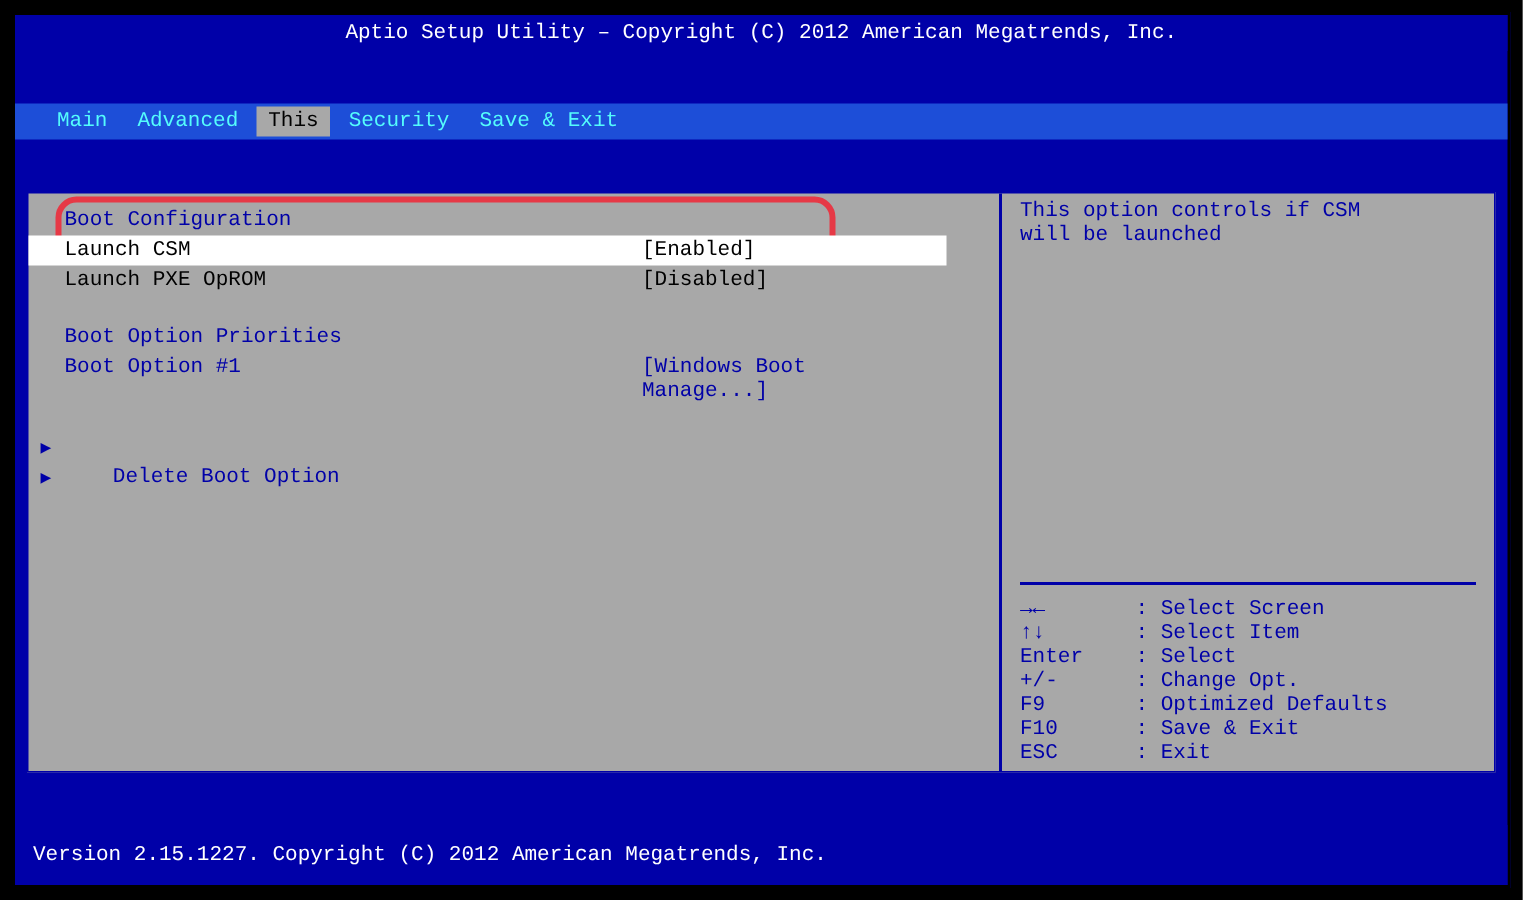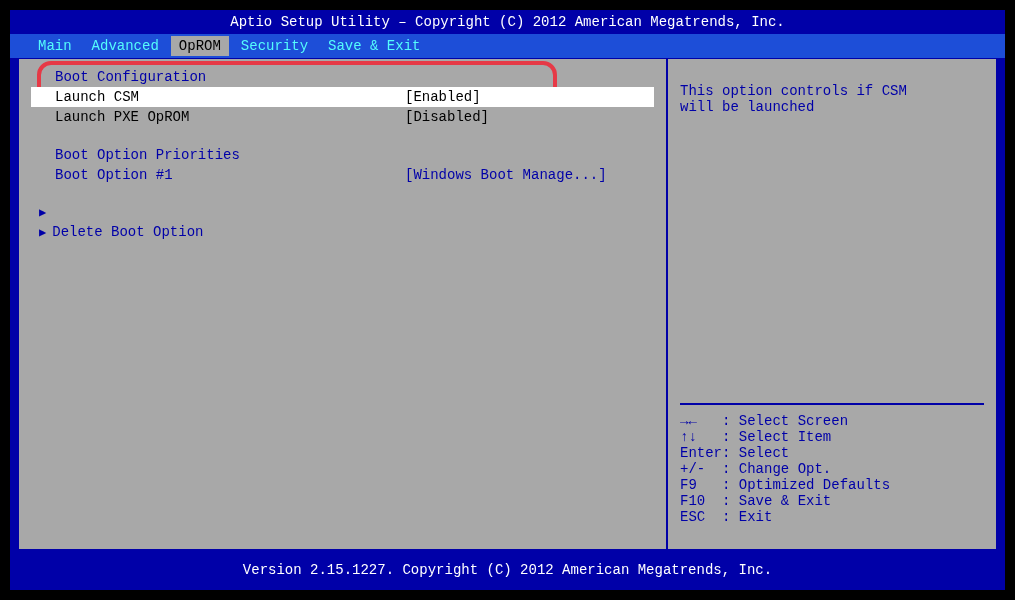"Aptio Setup Utility – Copyright" * { gap: none -> 35px }
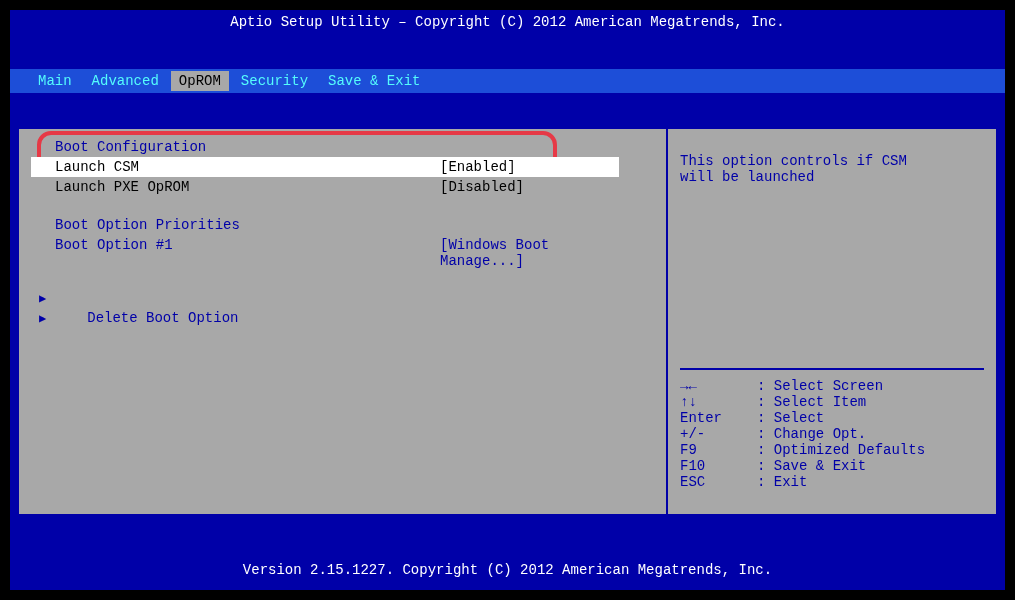"OpROM" span.menu-item { text: OpROM -> This }
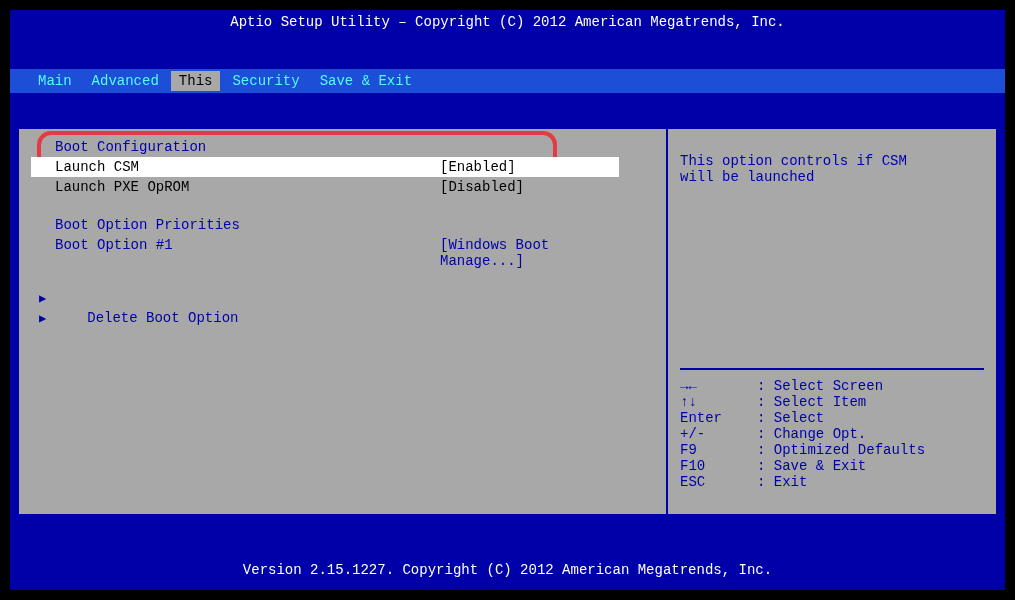"Boot Configuration" .left-panel { padding: 8px 12px -> 8px 0 }
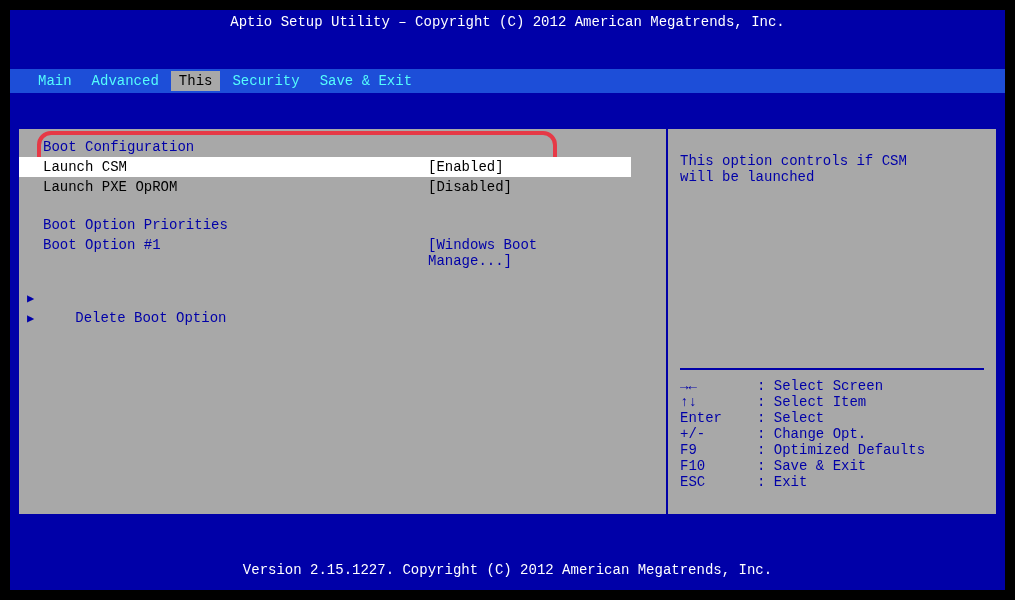"This option controls if CSM" .right-panel { padding: 24px 12px -> 4px 12px }
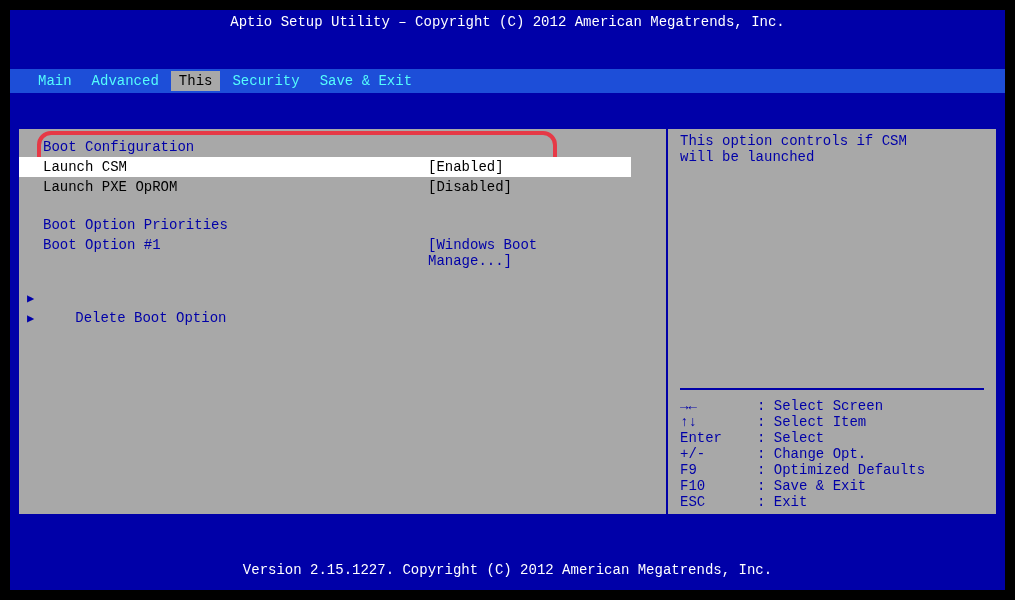"Version 2.15.1227. Copyright (C) 2012" .footer { text-align: center -> left }
